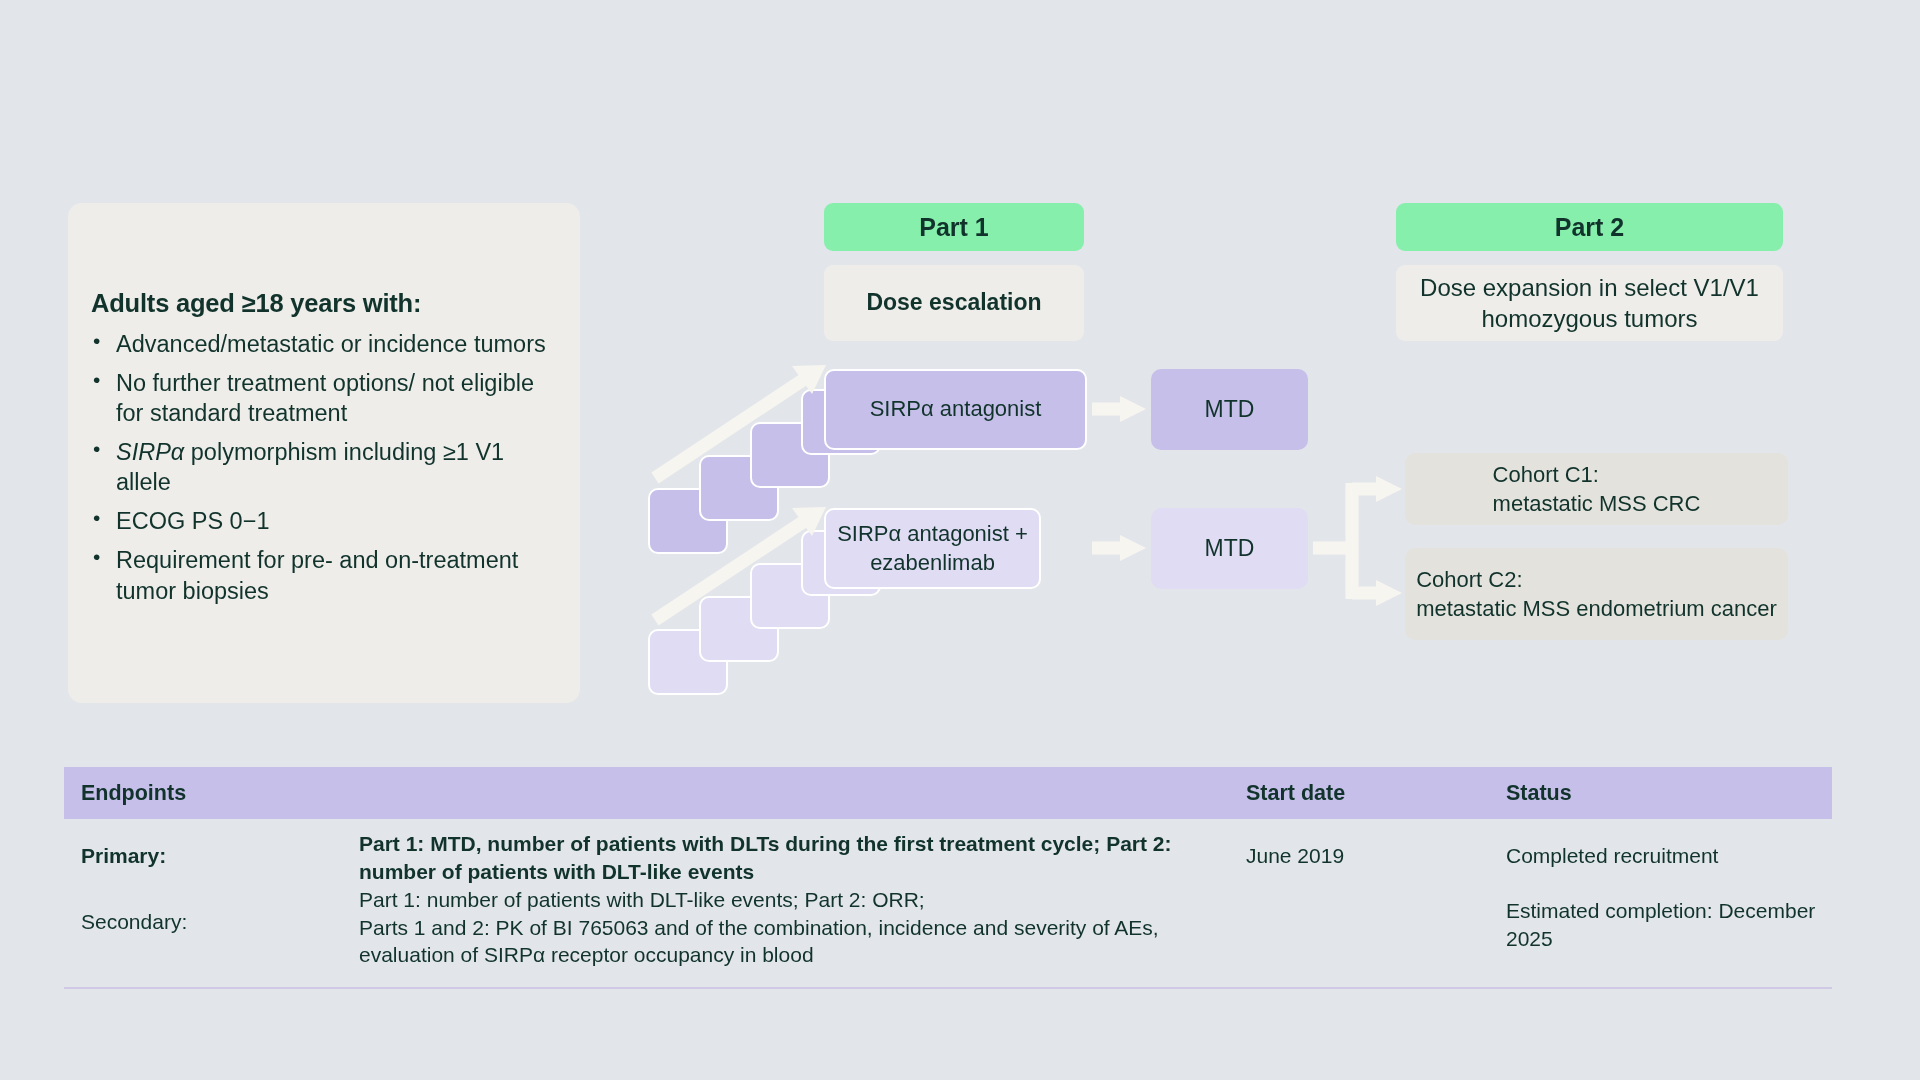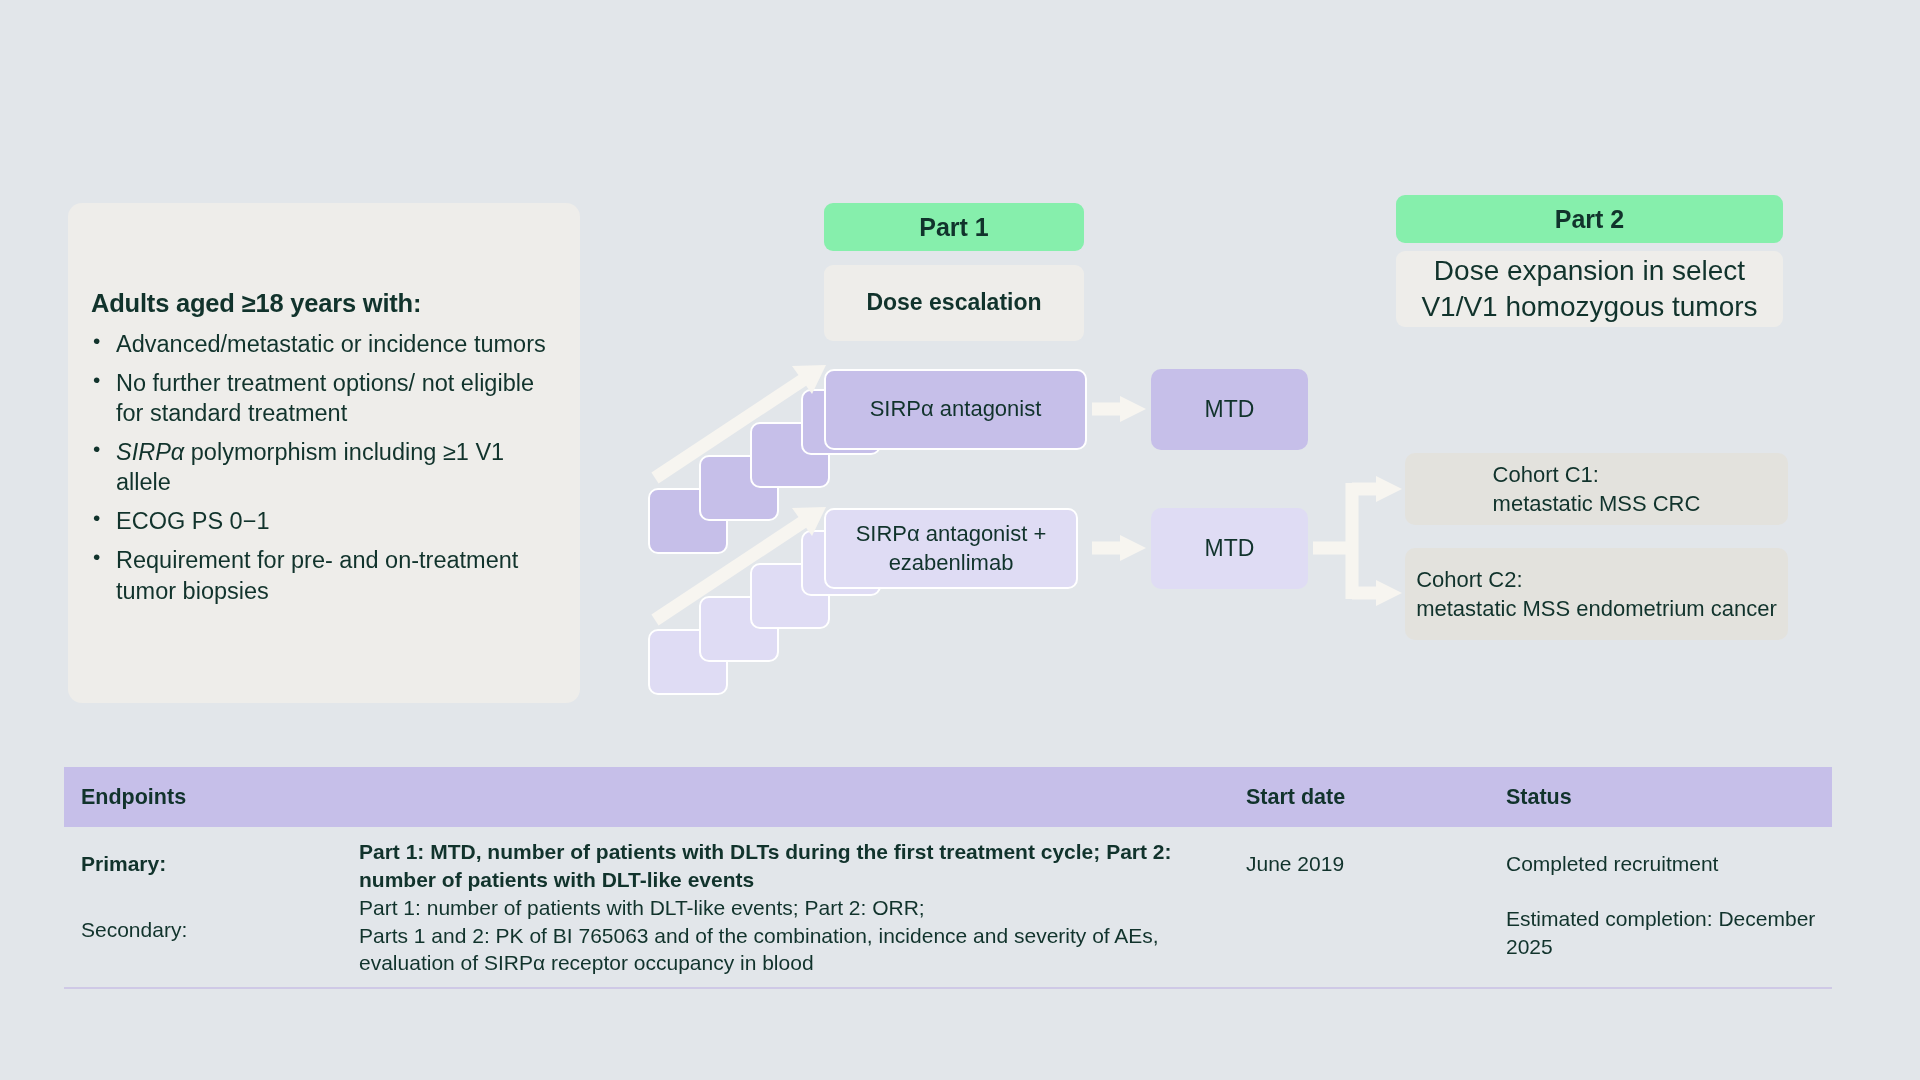"Part 2" .hdr-part2 { top: 195px -> 203px }
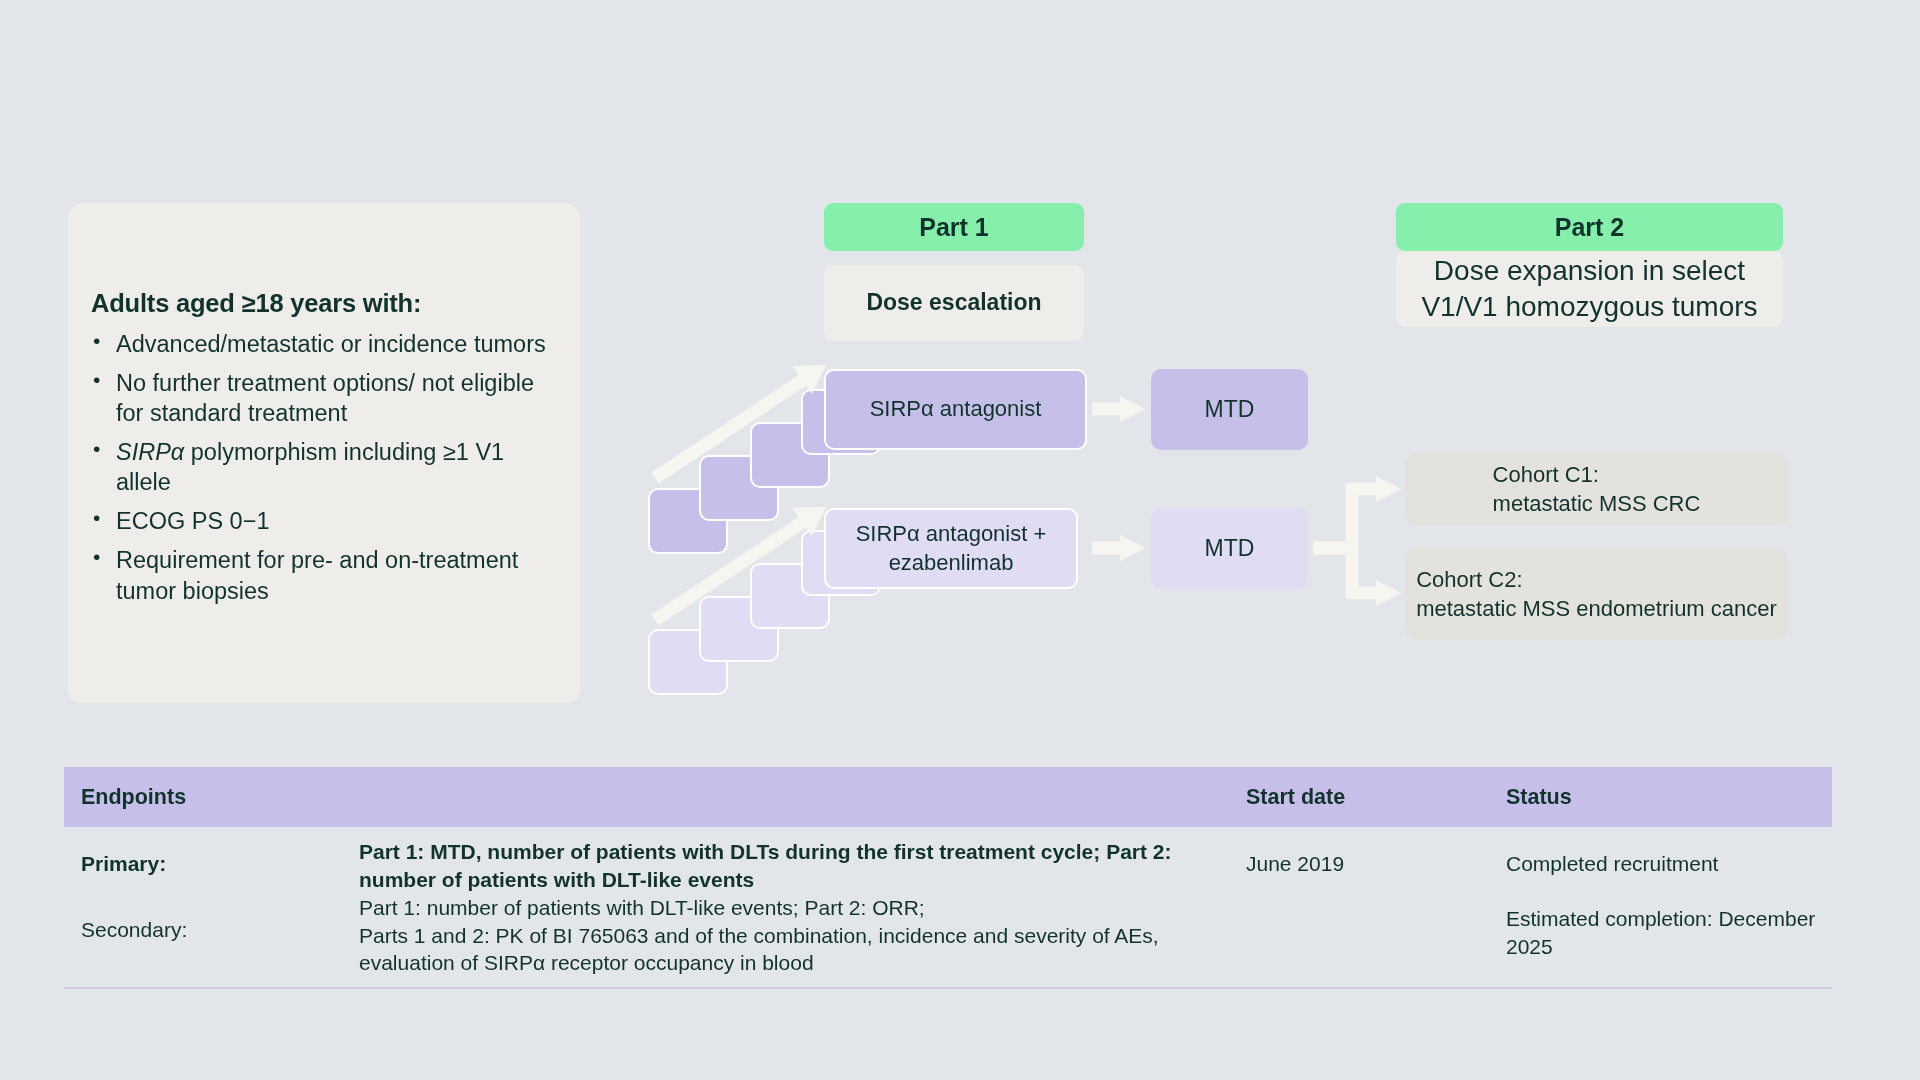"Dose expansion in select V1/V1" .sub-part2 { font-size: 28px -> 24px; top: 251px -> 265px }
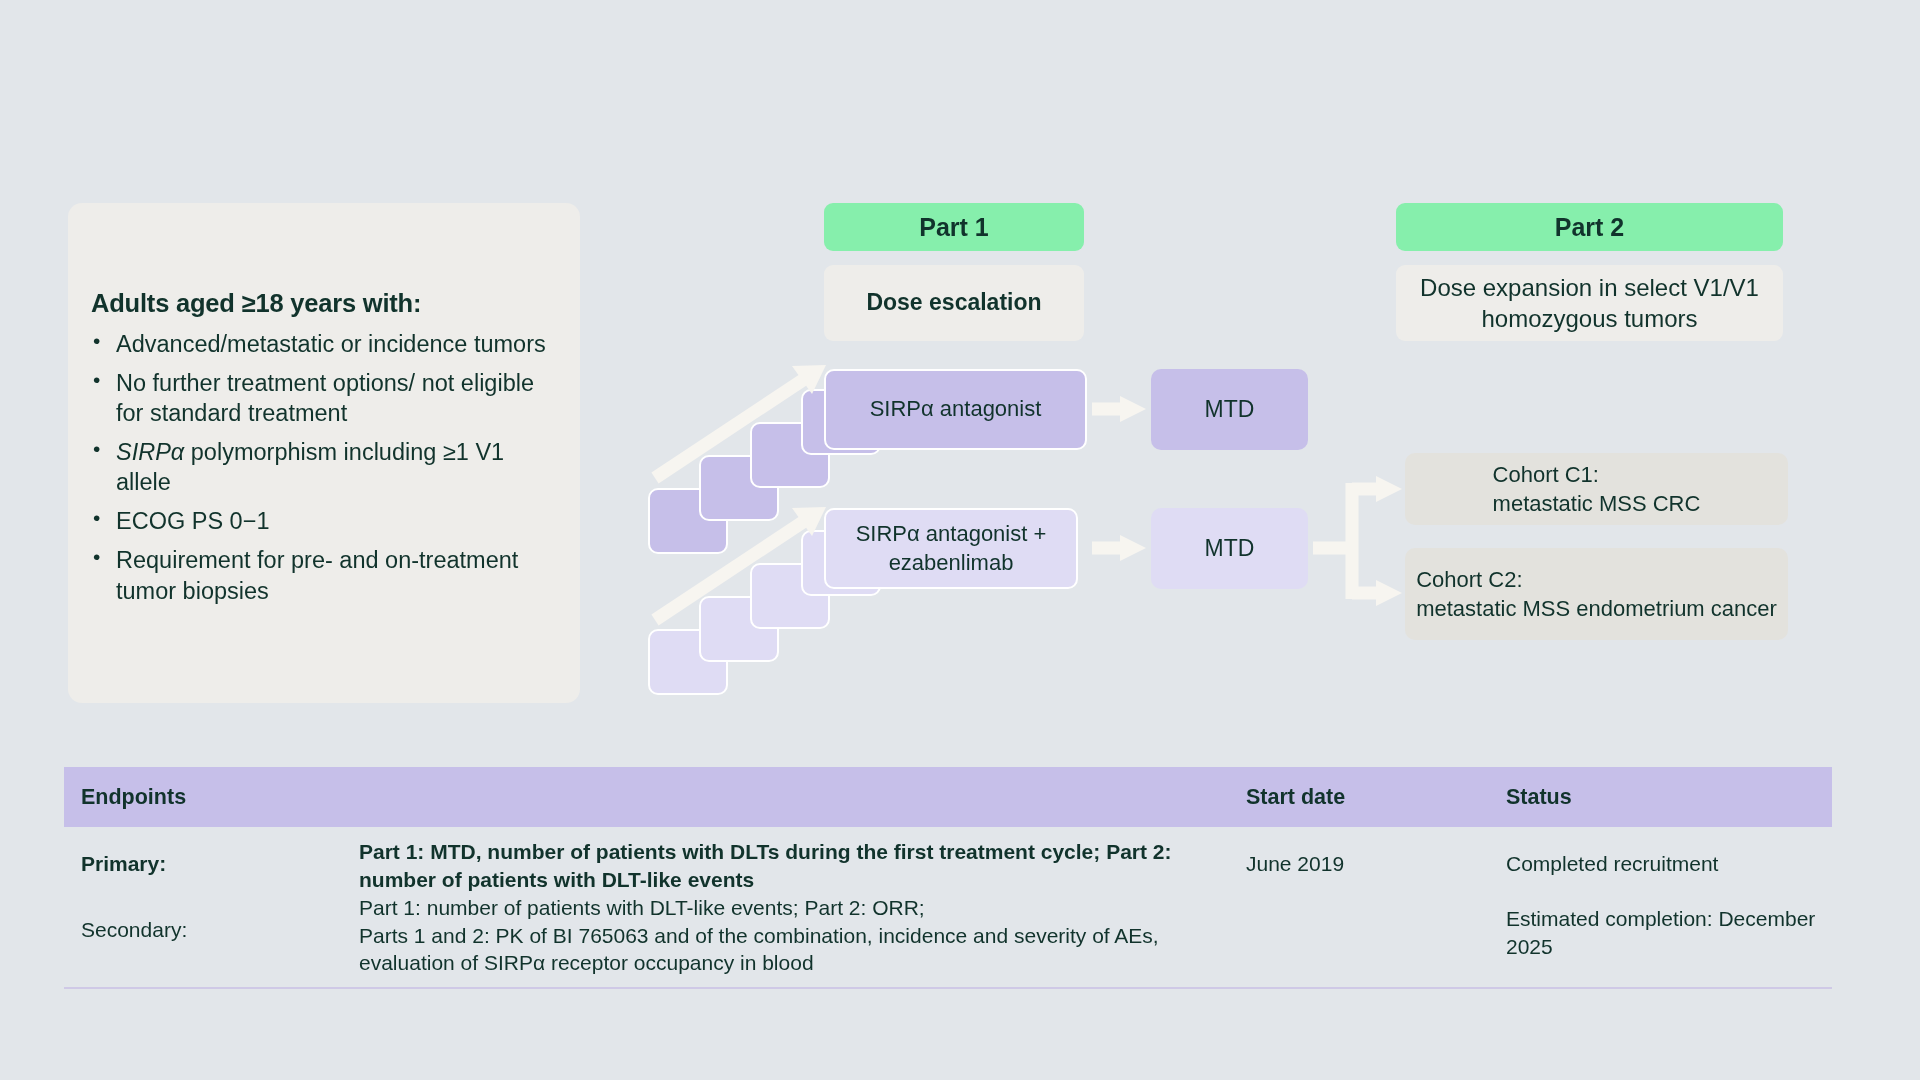"SIRPα antagonist + ezabenlimab" .arm-combo { width: 254px -> 217px }
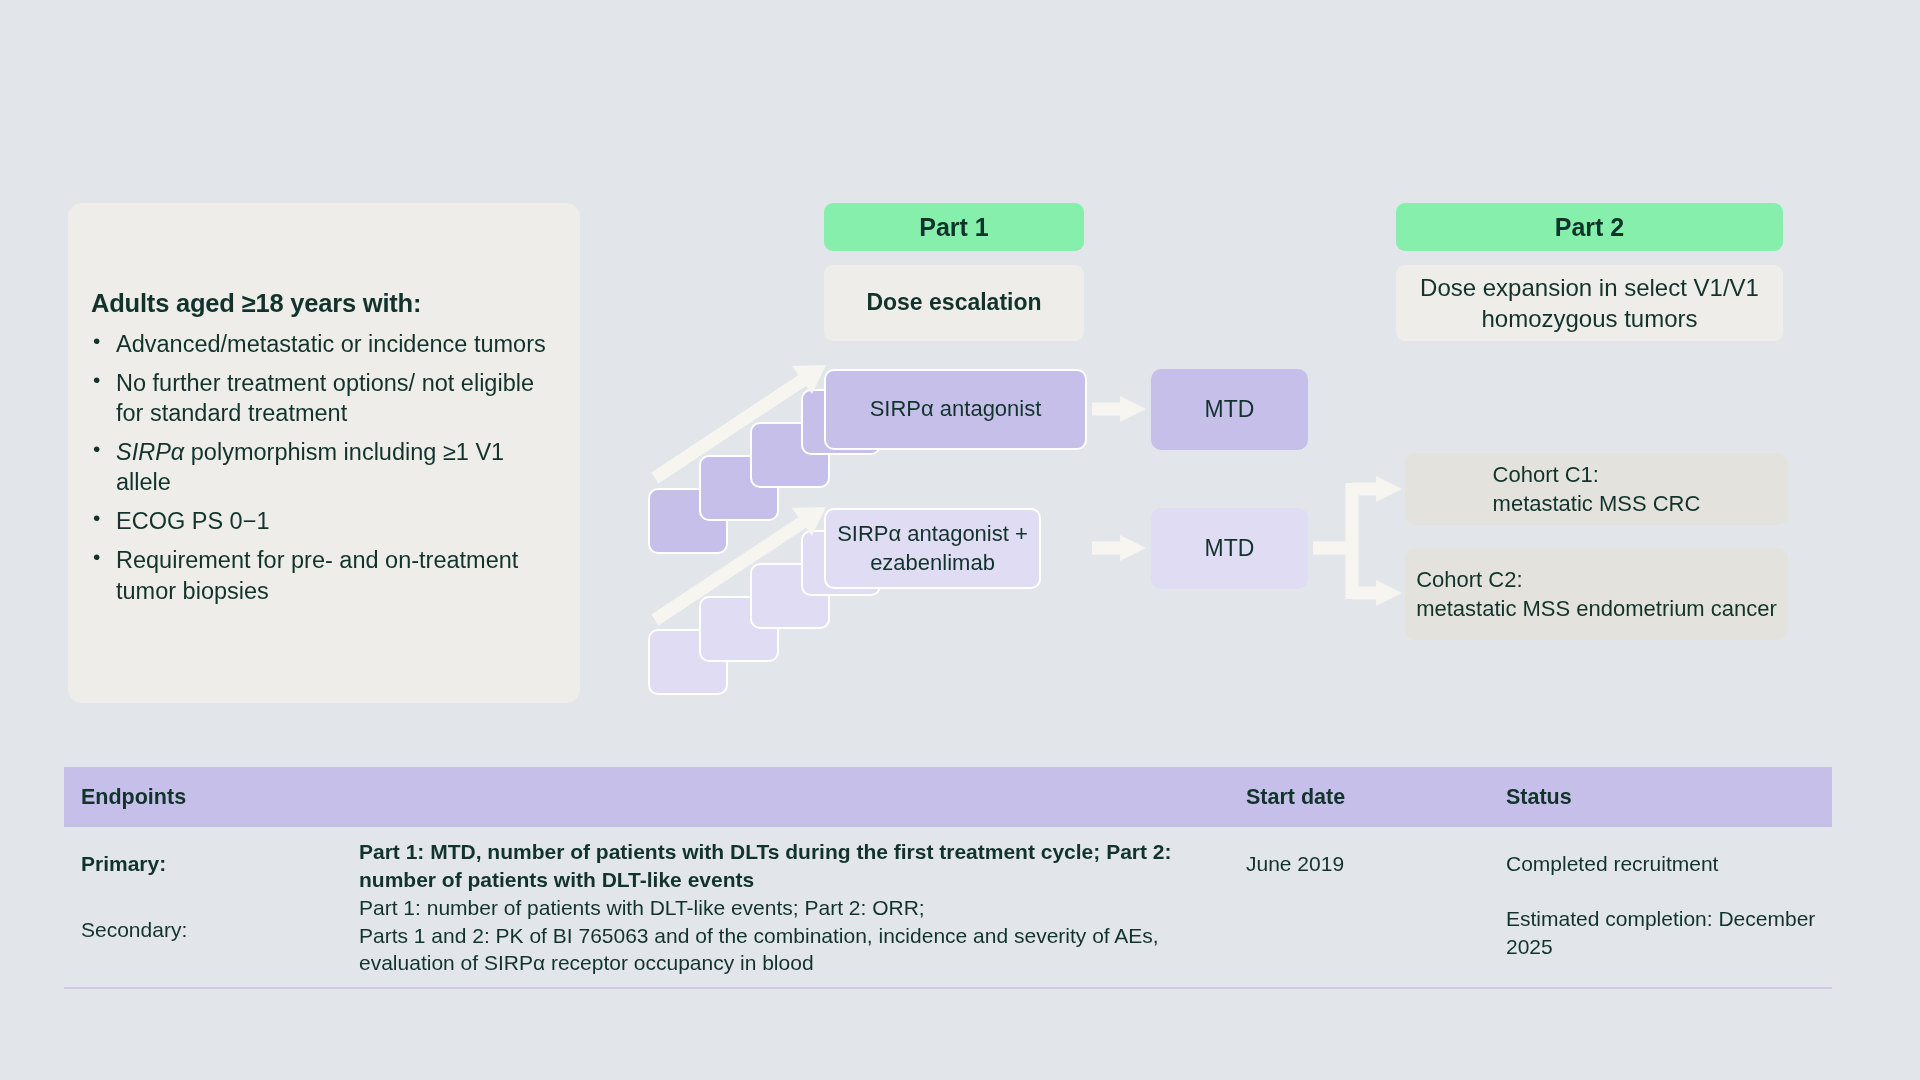"Endpoints" .tbl-head { height: 60px -> 52px }
